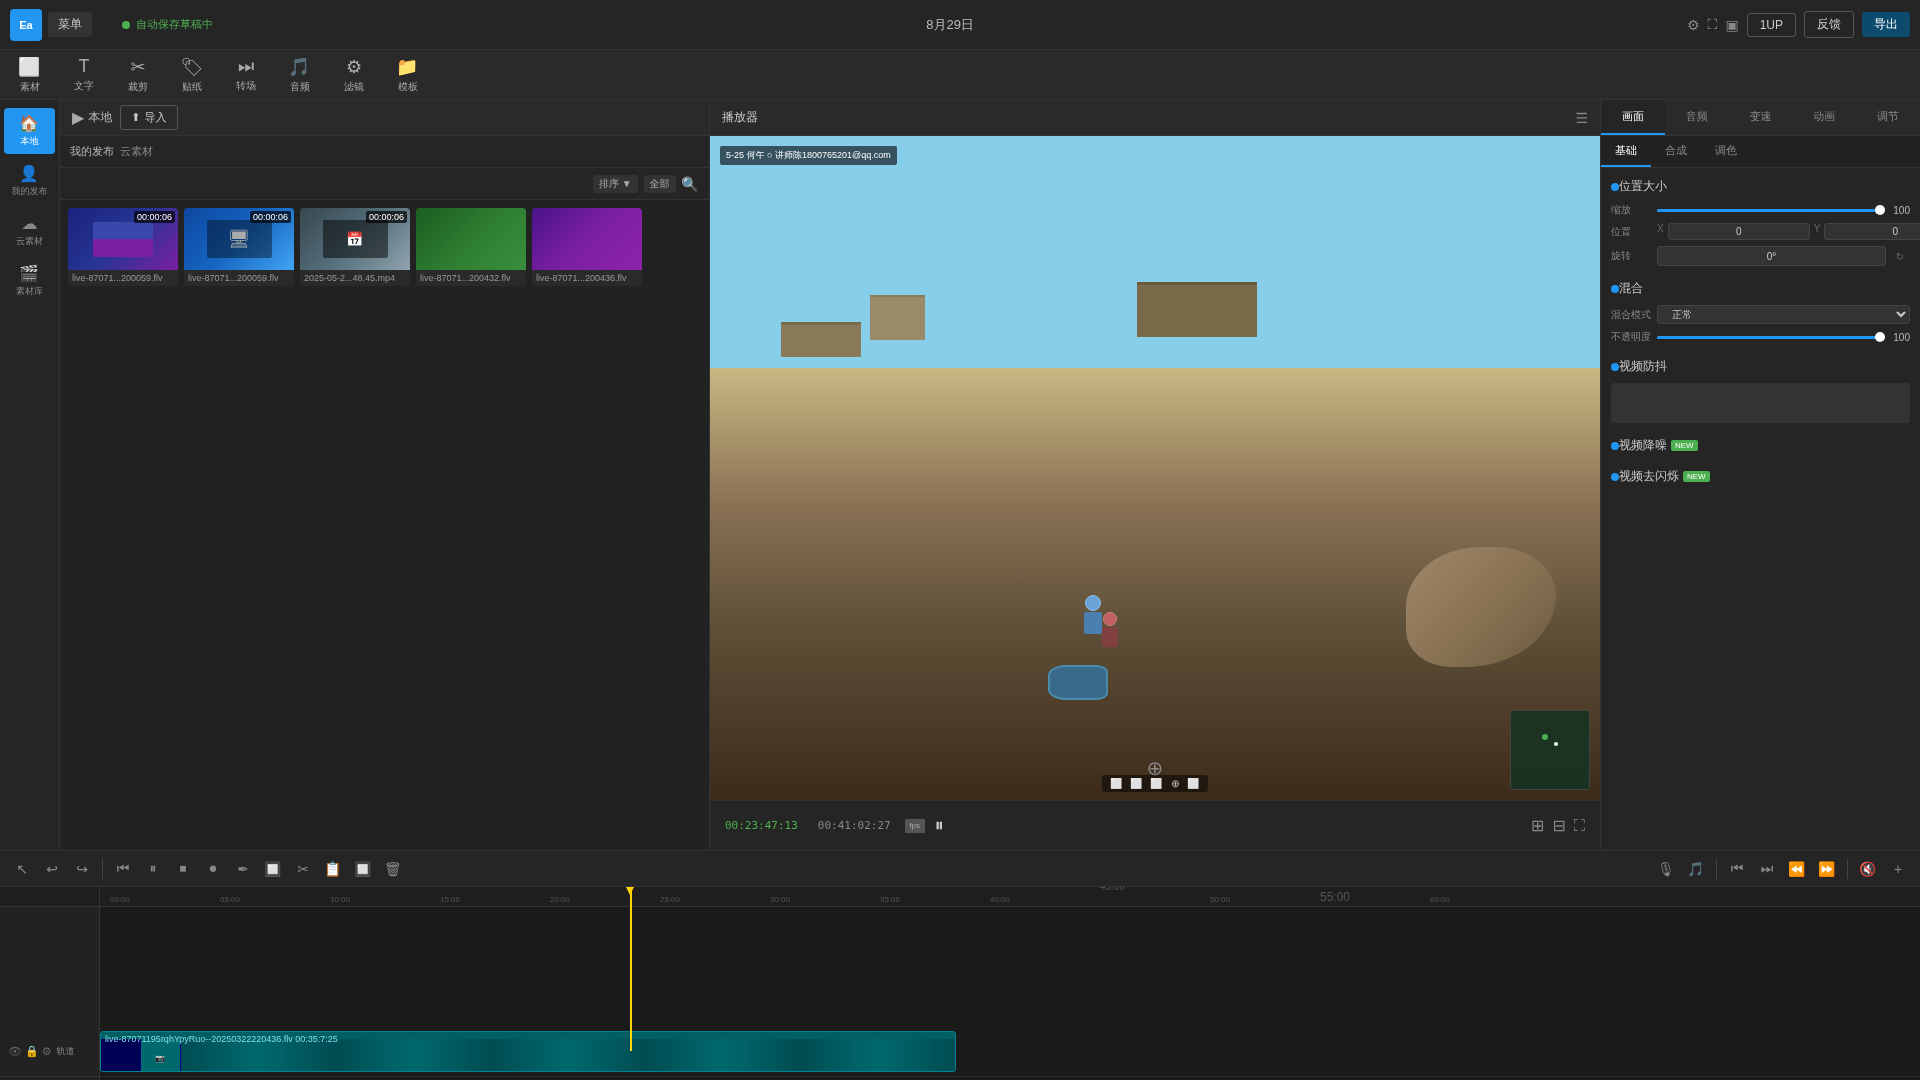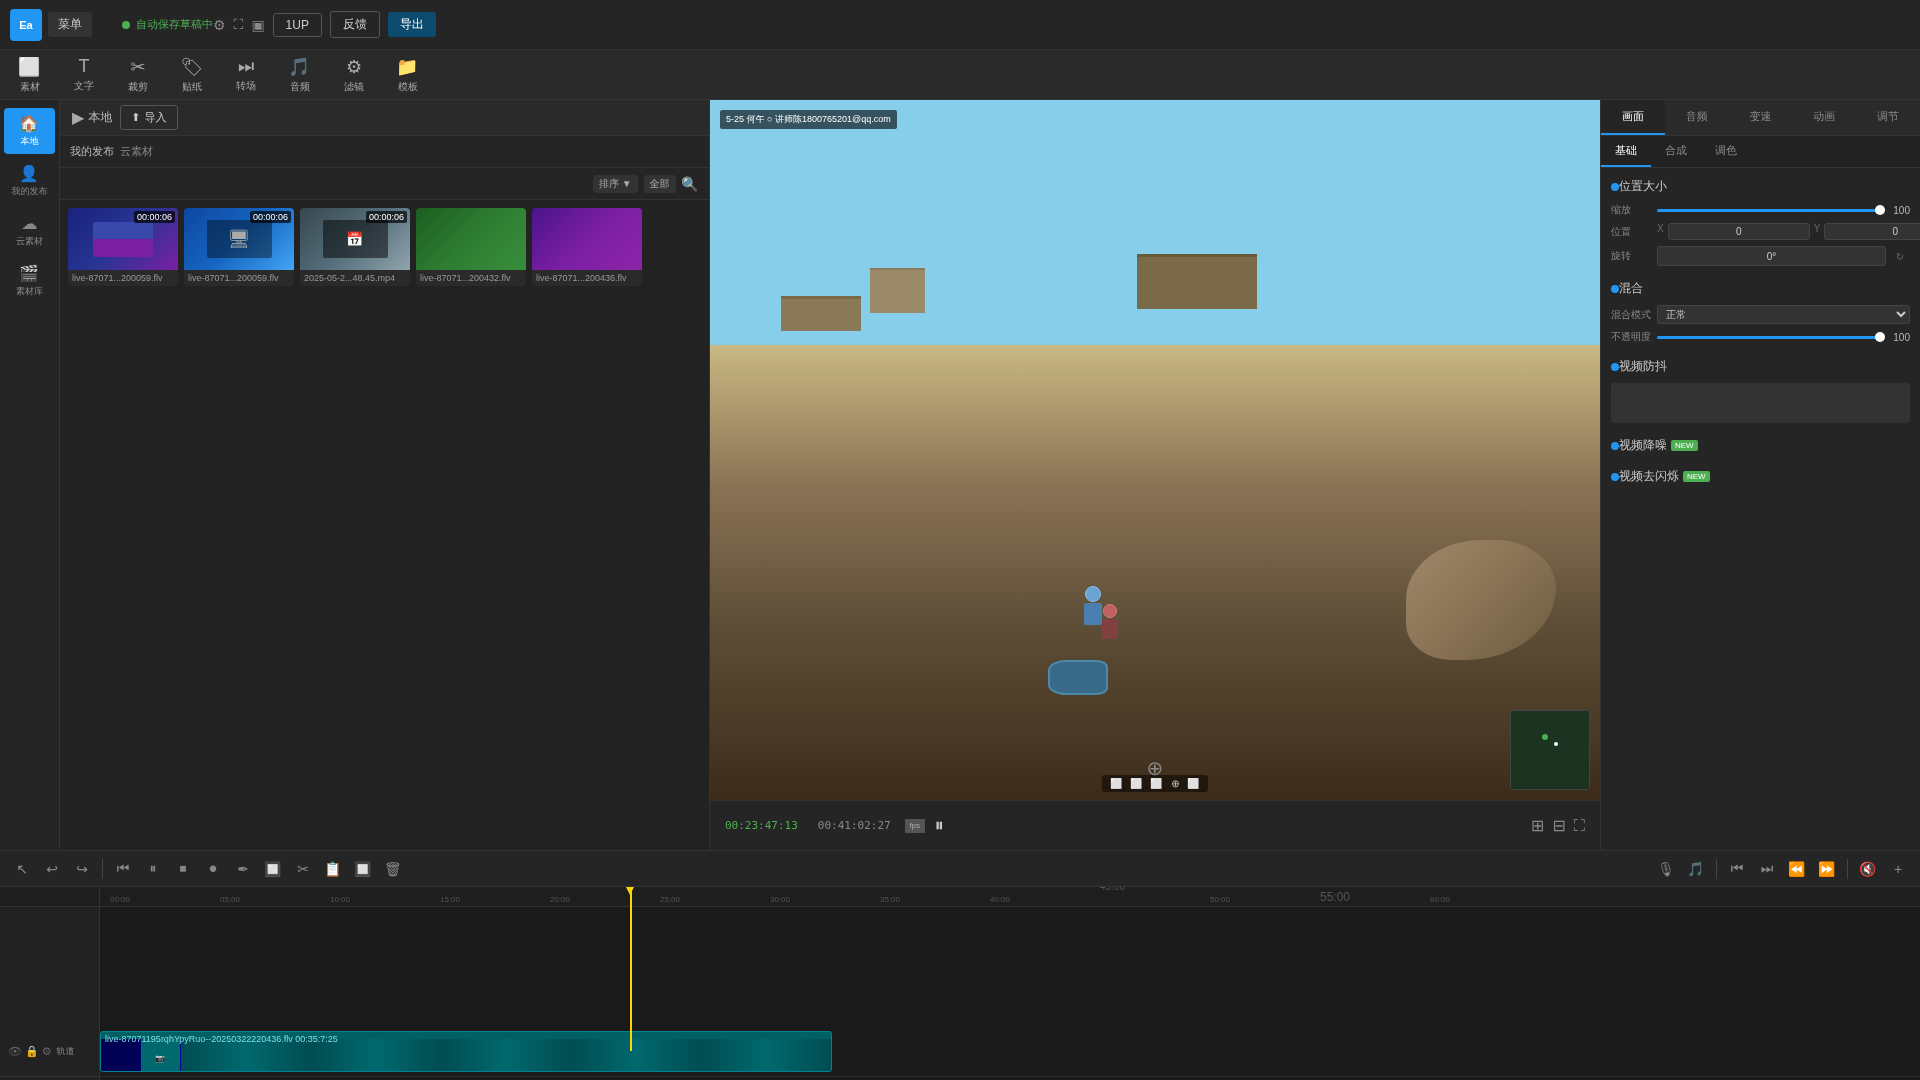"8月29日" div.top-bar-center { html: none -> <div> <span>8月29日</span> </div> }
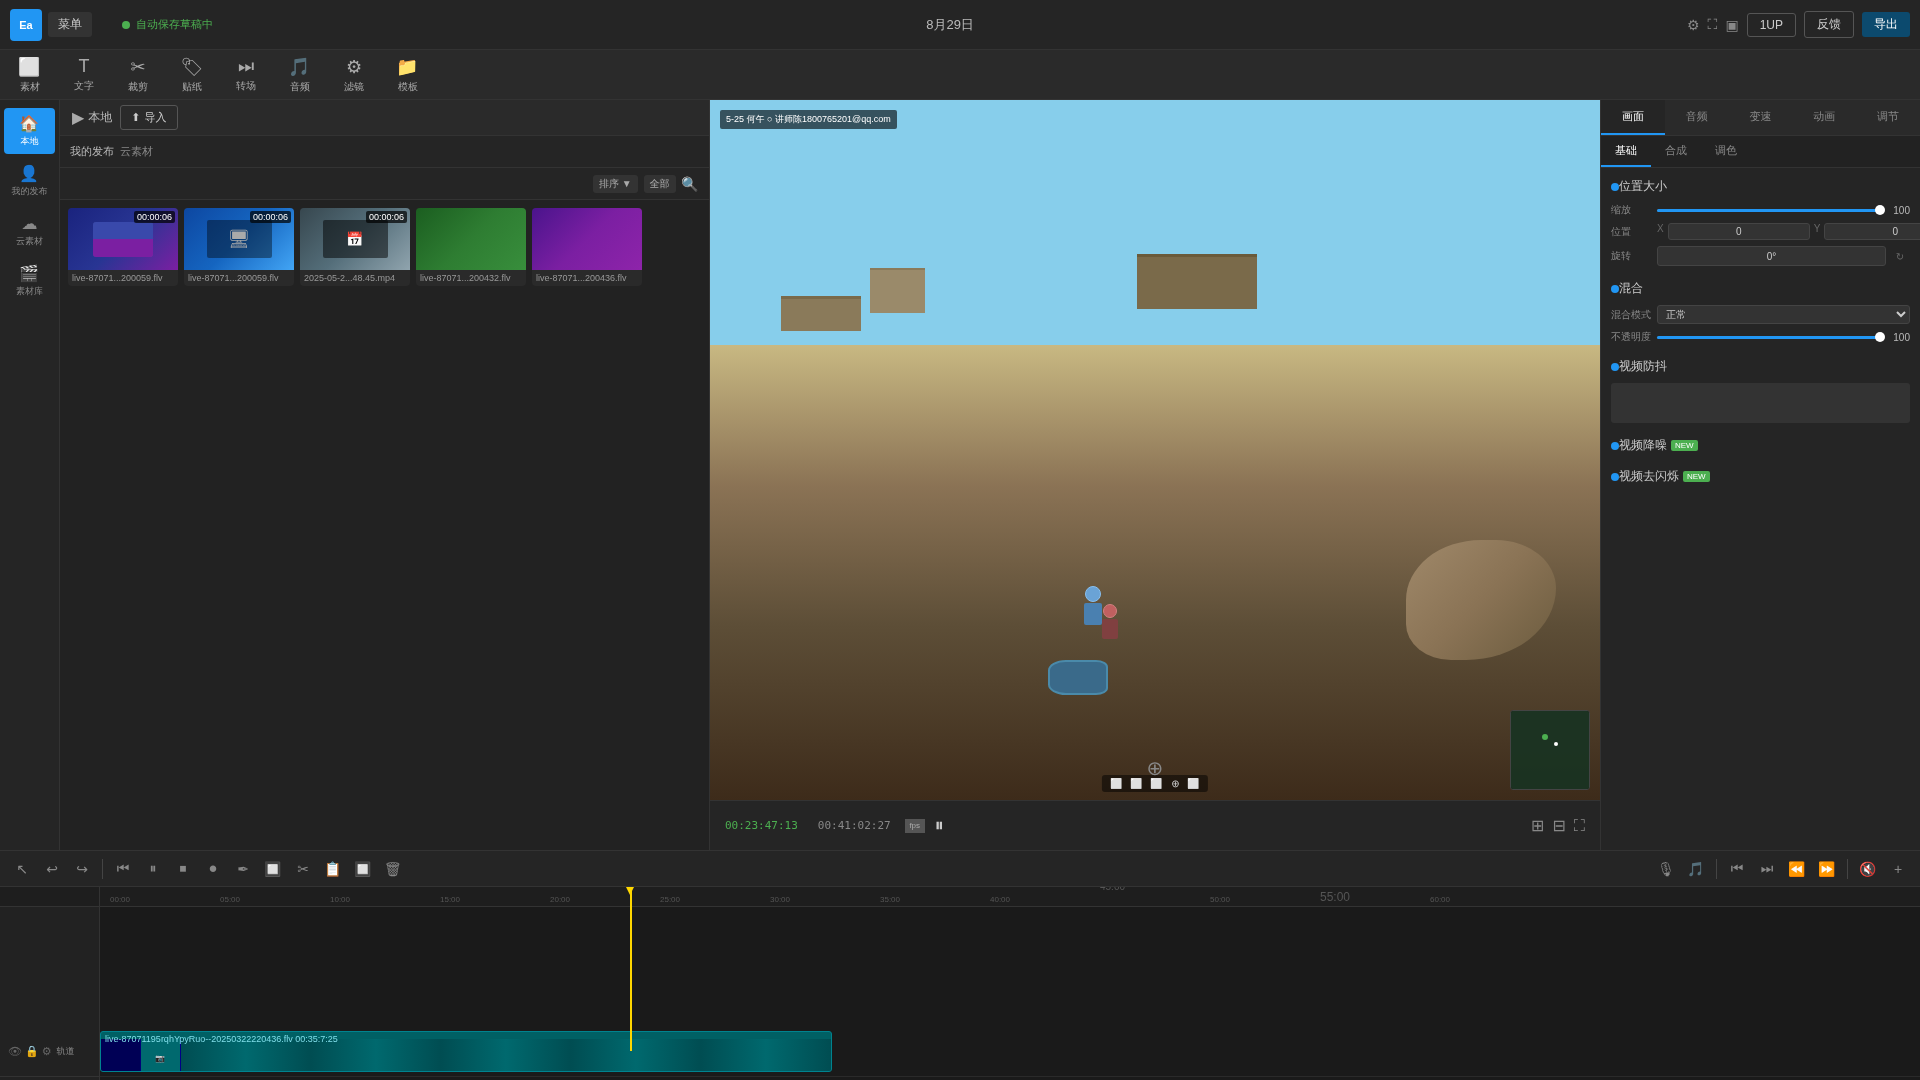"播放器" div.preview-header { html: none -> <div> <span>播放器</span> <span>☰</span> </div> }
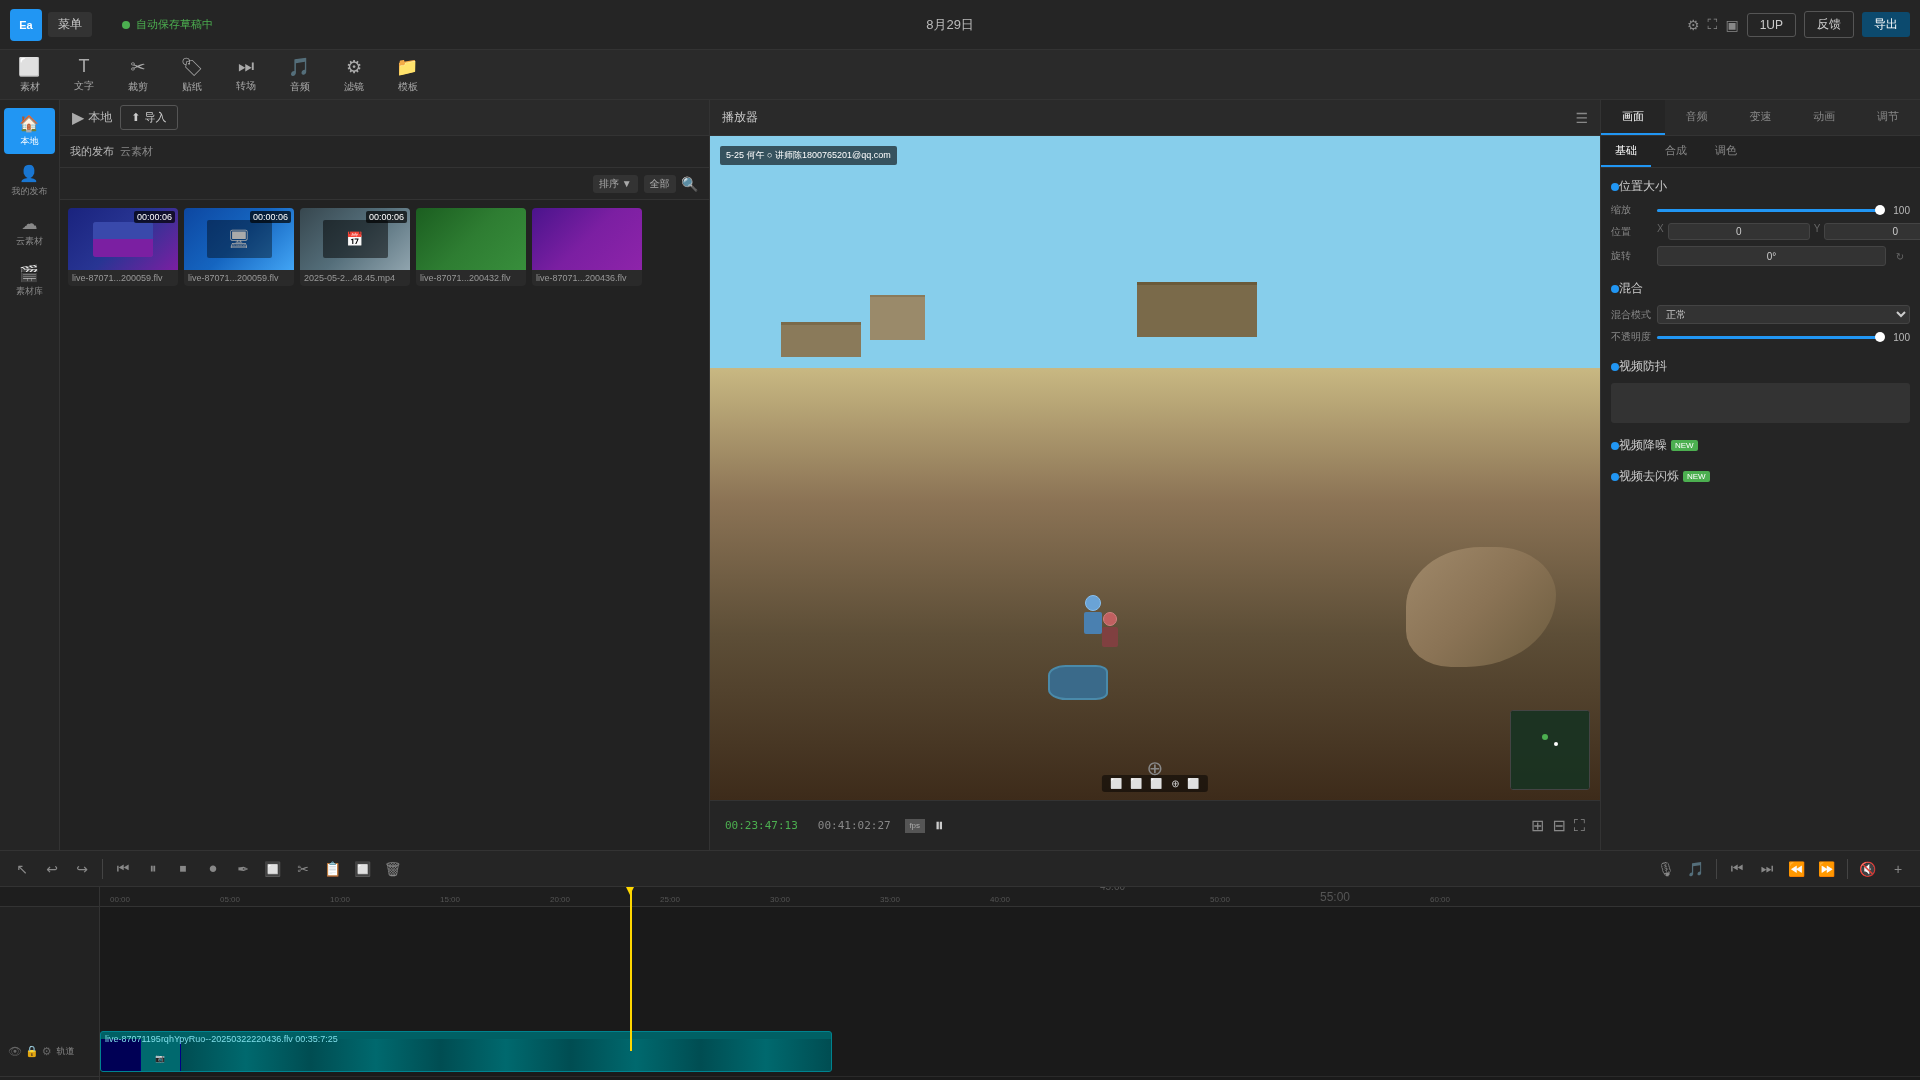"正常" .prop-select { padding: 2px 4px -> 2px 10px }
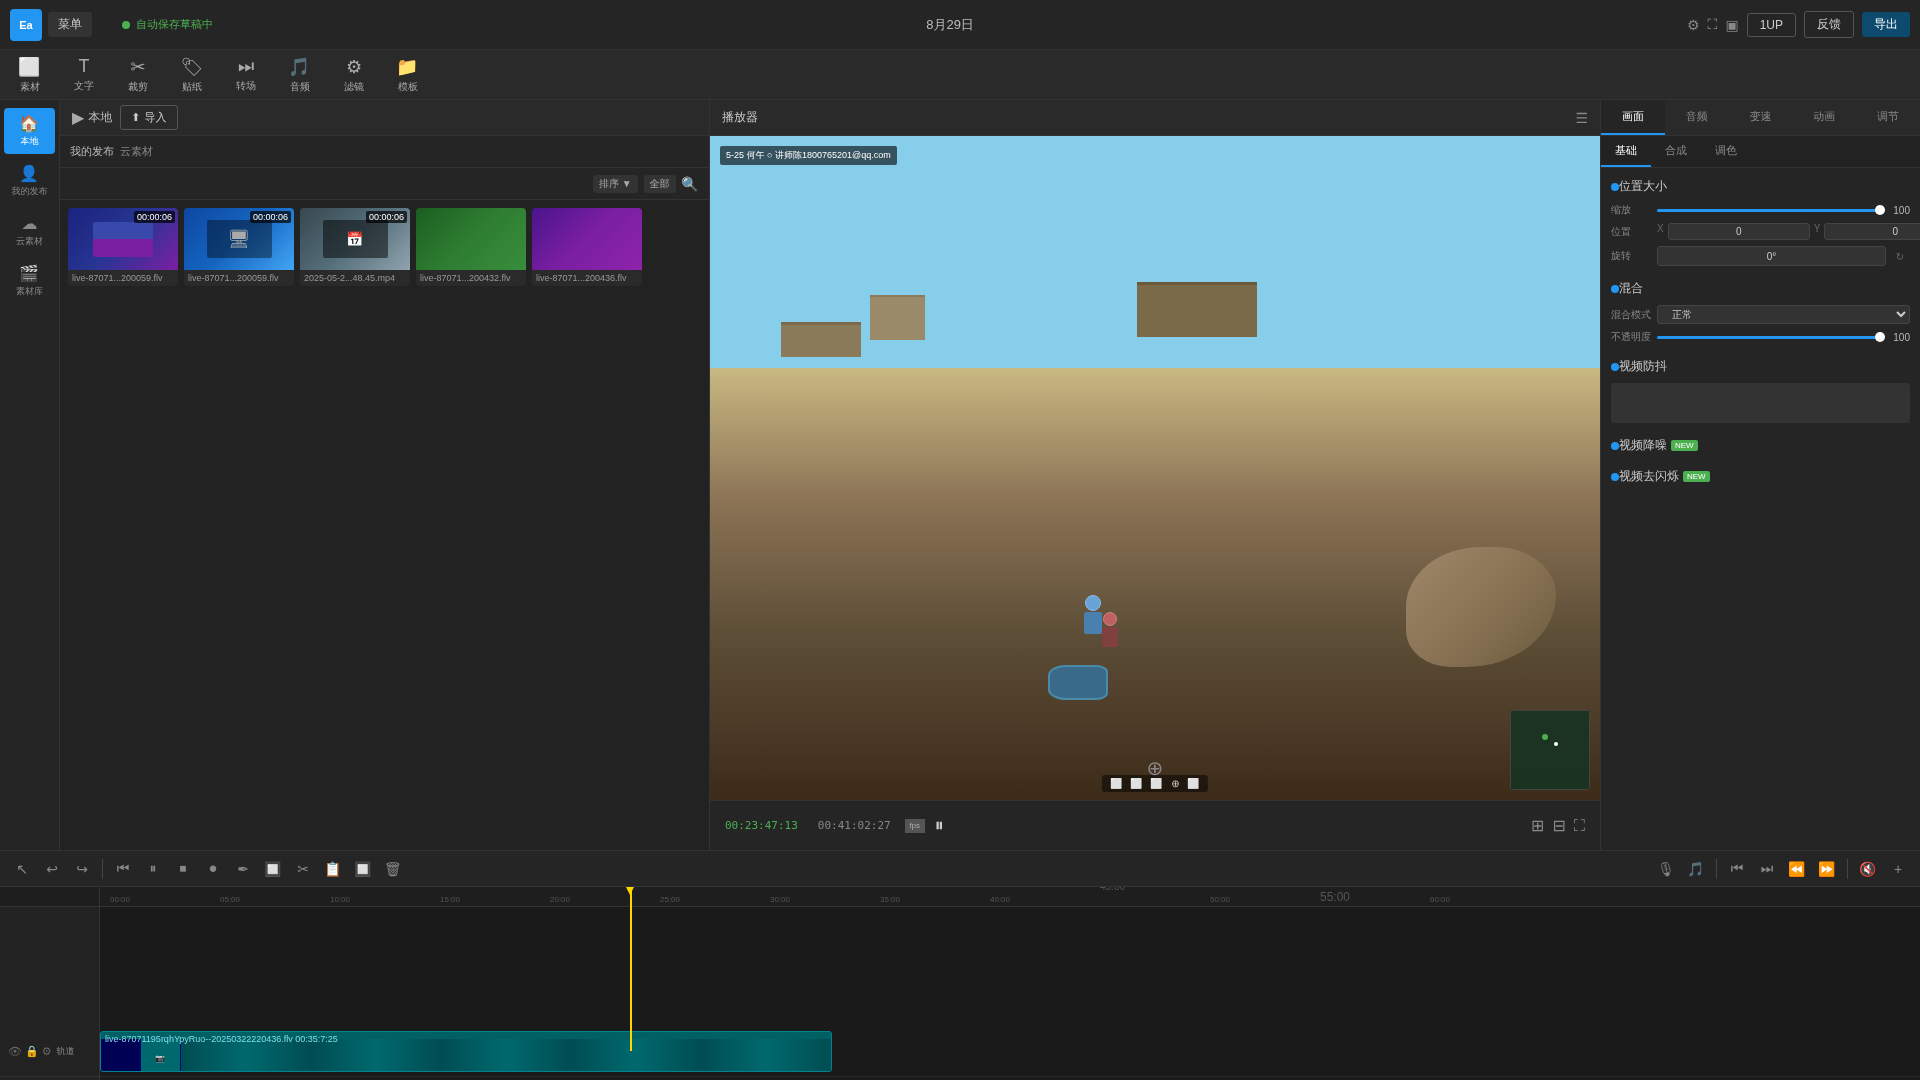"live-87071195rqhYpyRuo--20250322220436.f" div.video-clip { width: 732px -> 856px }
